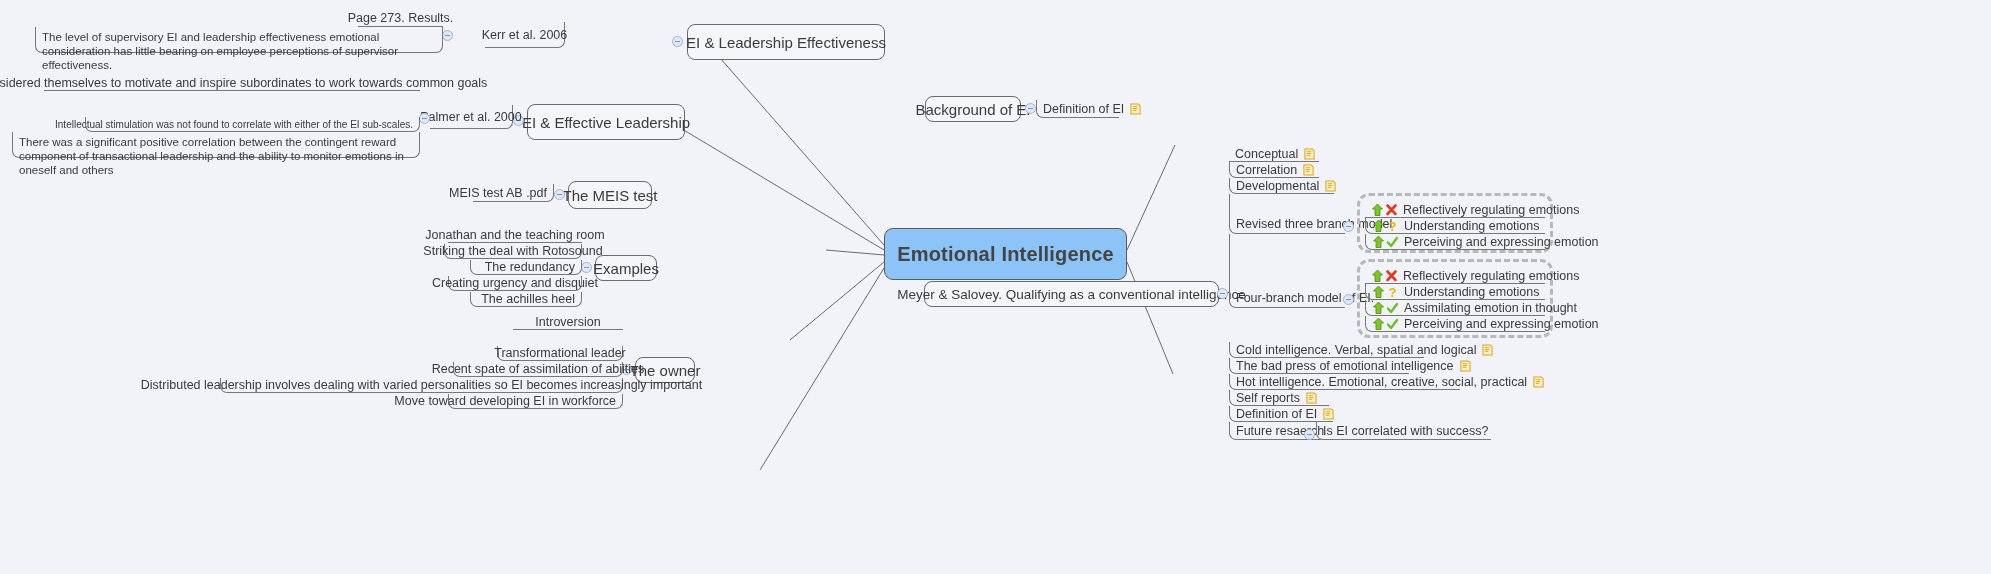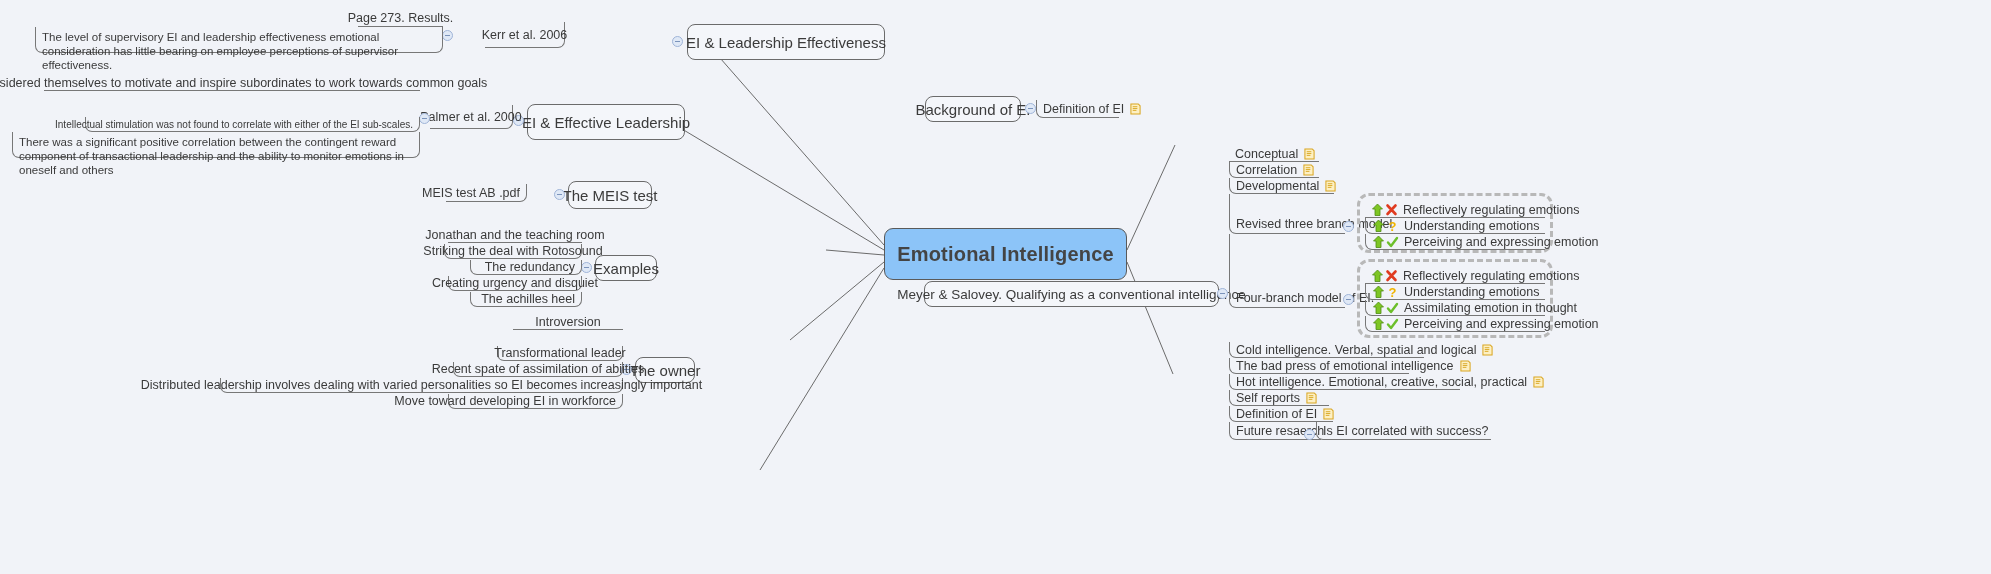"MEIS test AB .pdf" div.leaf { left: 446px -> 473px }
